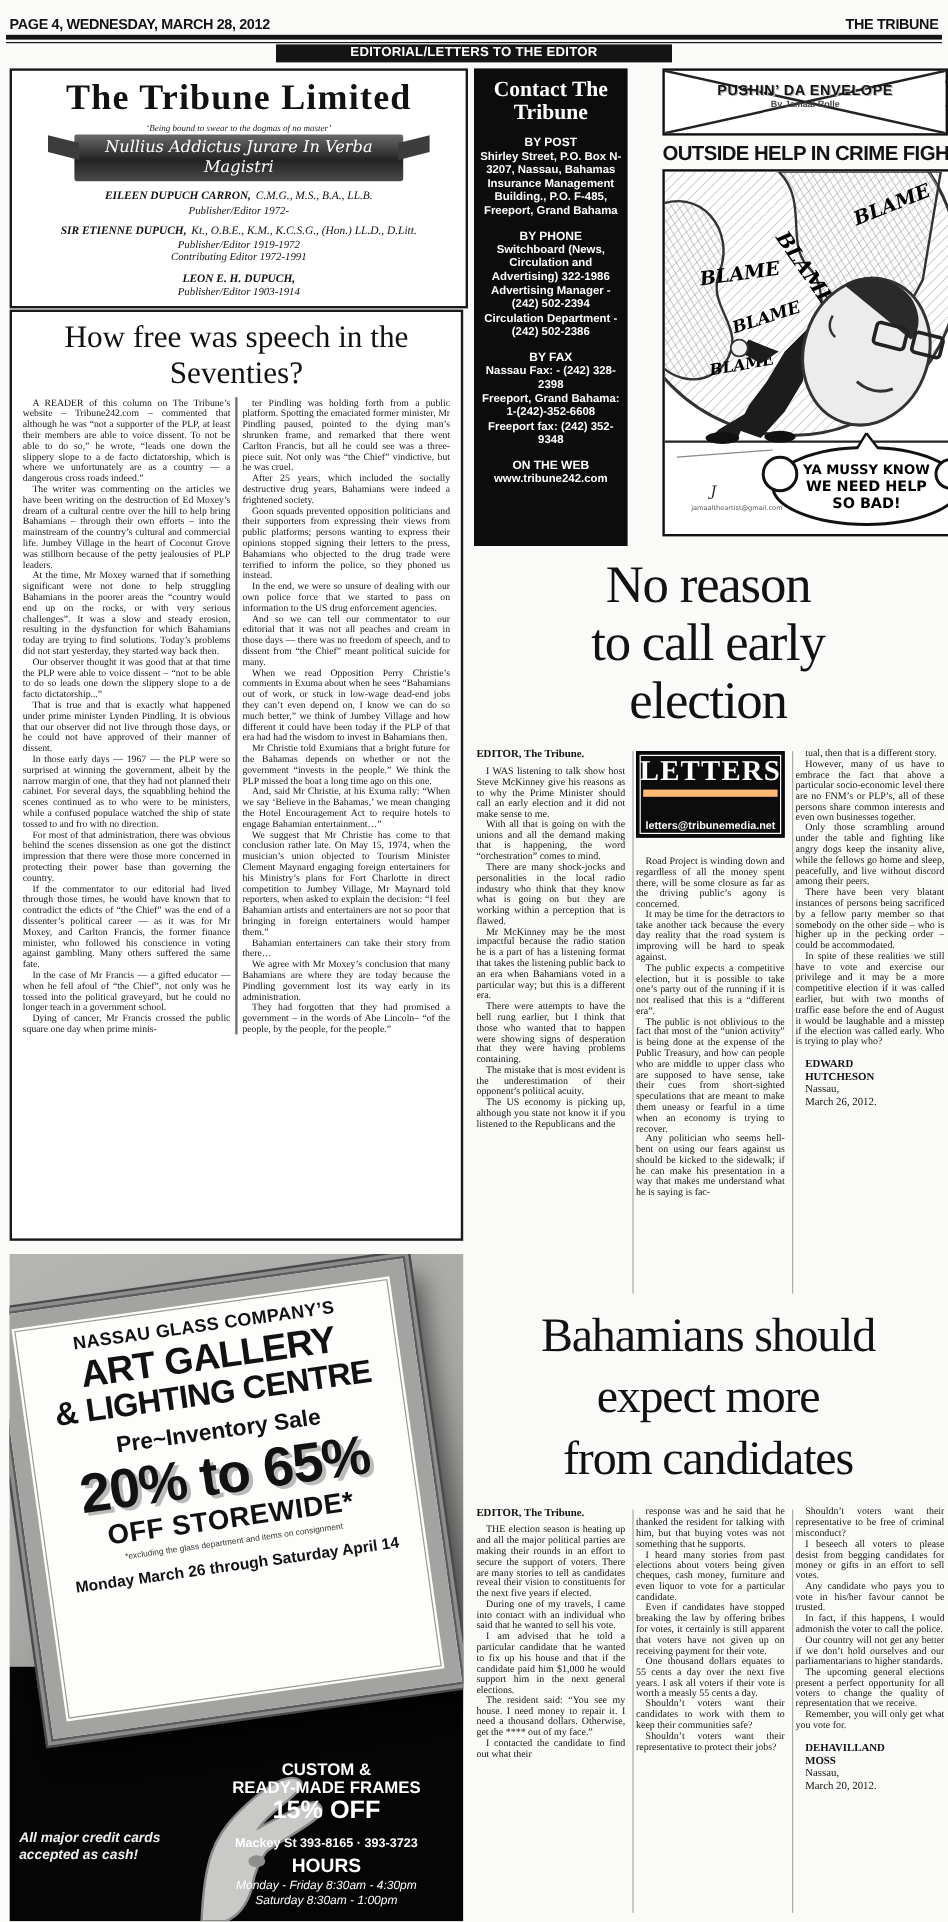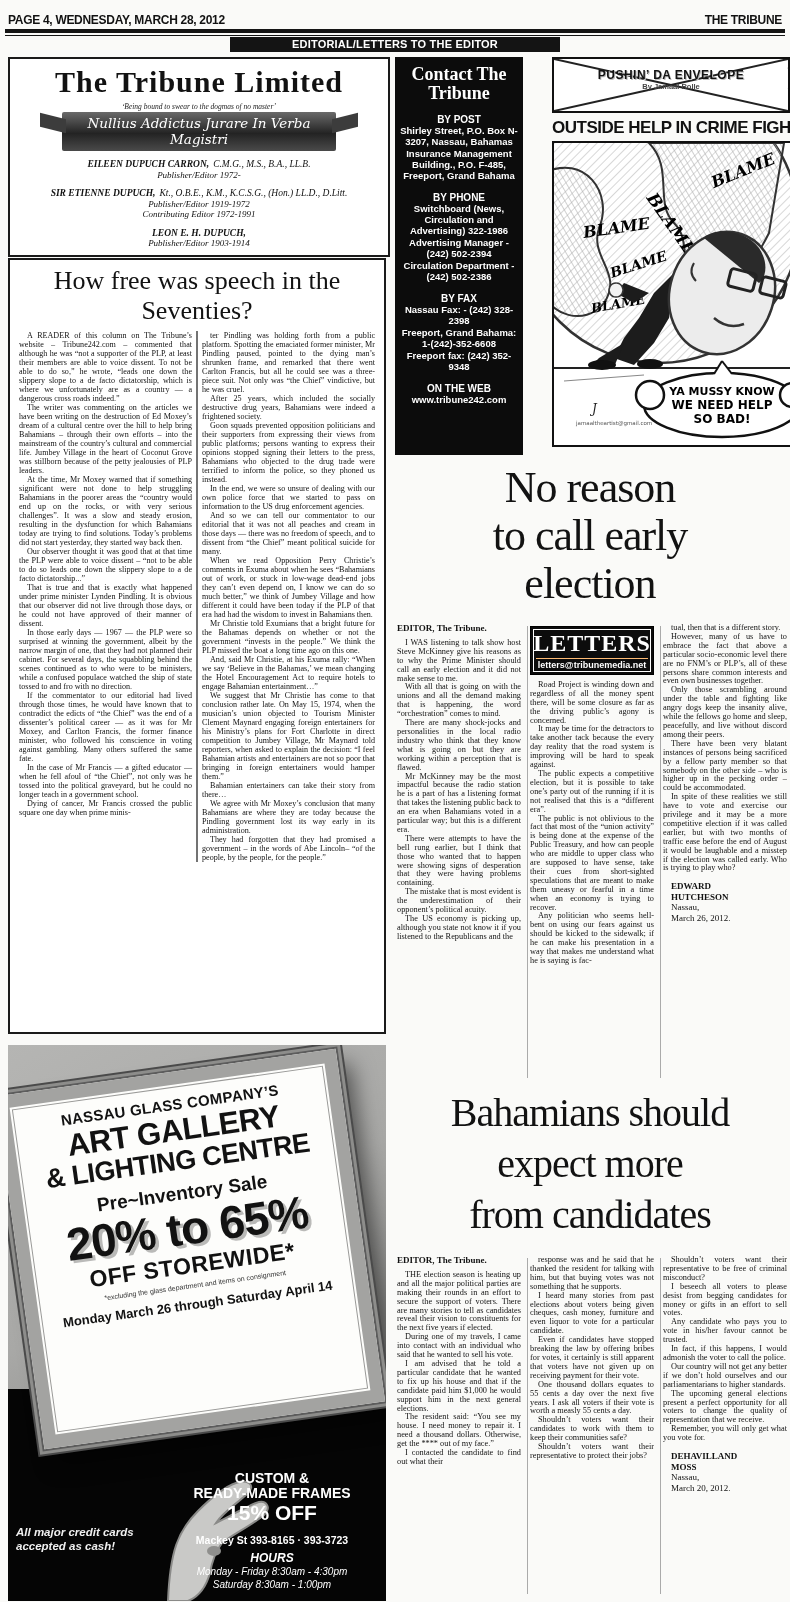"LETTERS" .letters-logo { margin: 2px 0 6px -> 2px 0 16px }
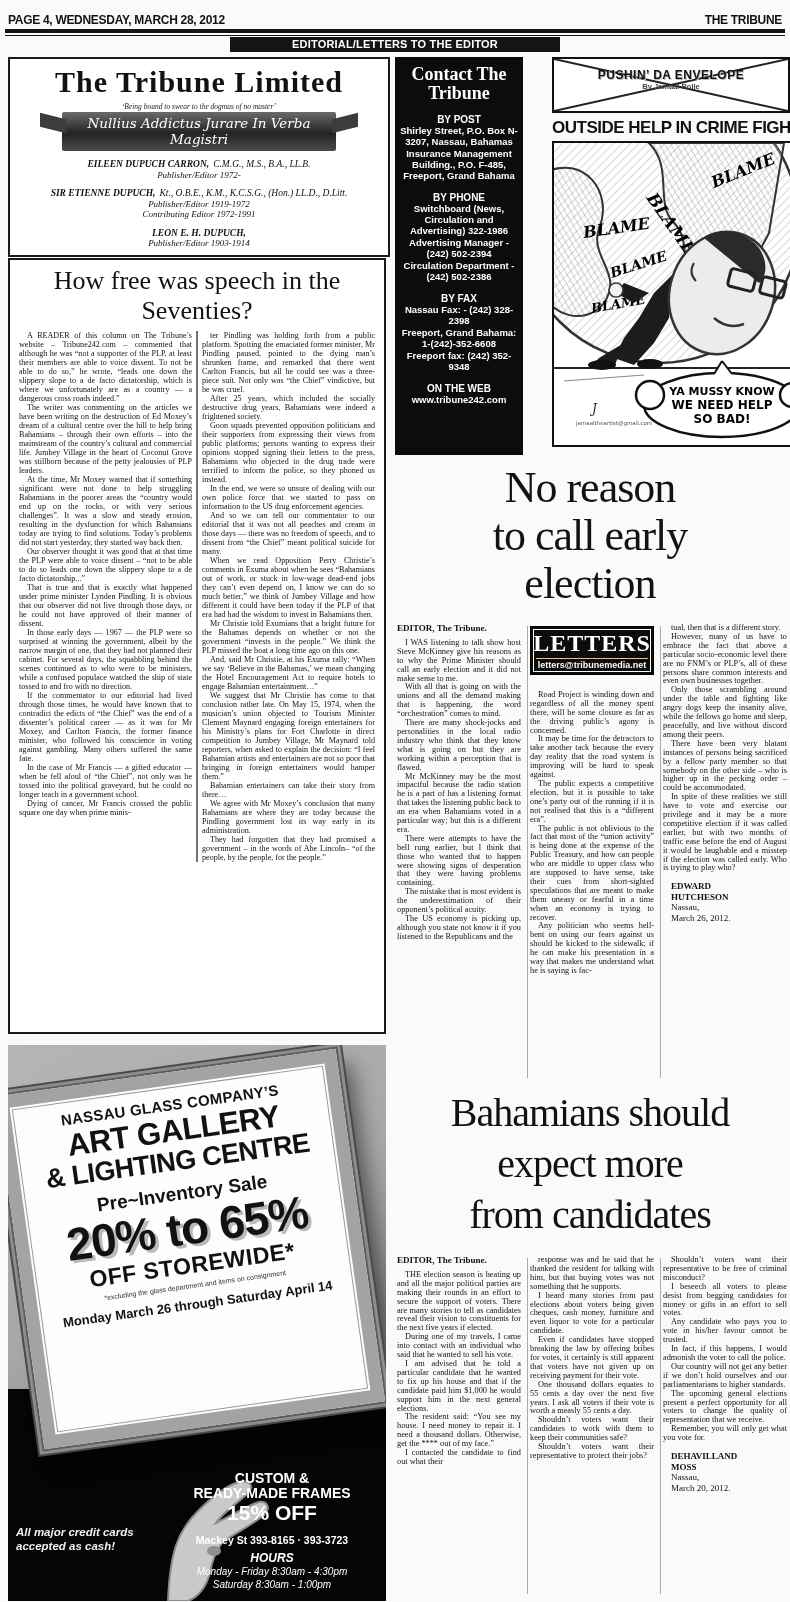"letters@tribunemedia.net" .letters-email { border-top: 1px solid #fdba74 -> 6px solid #fdba74; padding-top: 2px -> 20px }
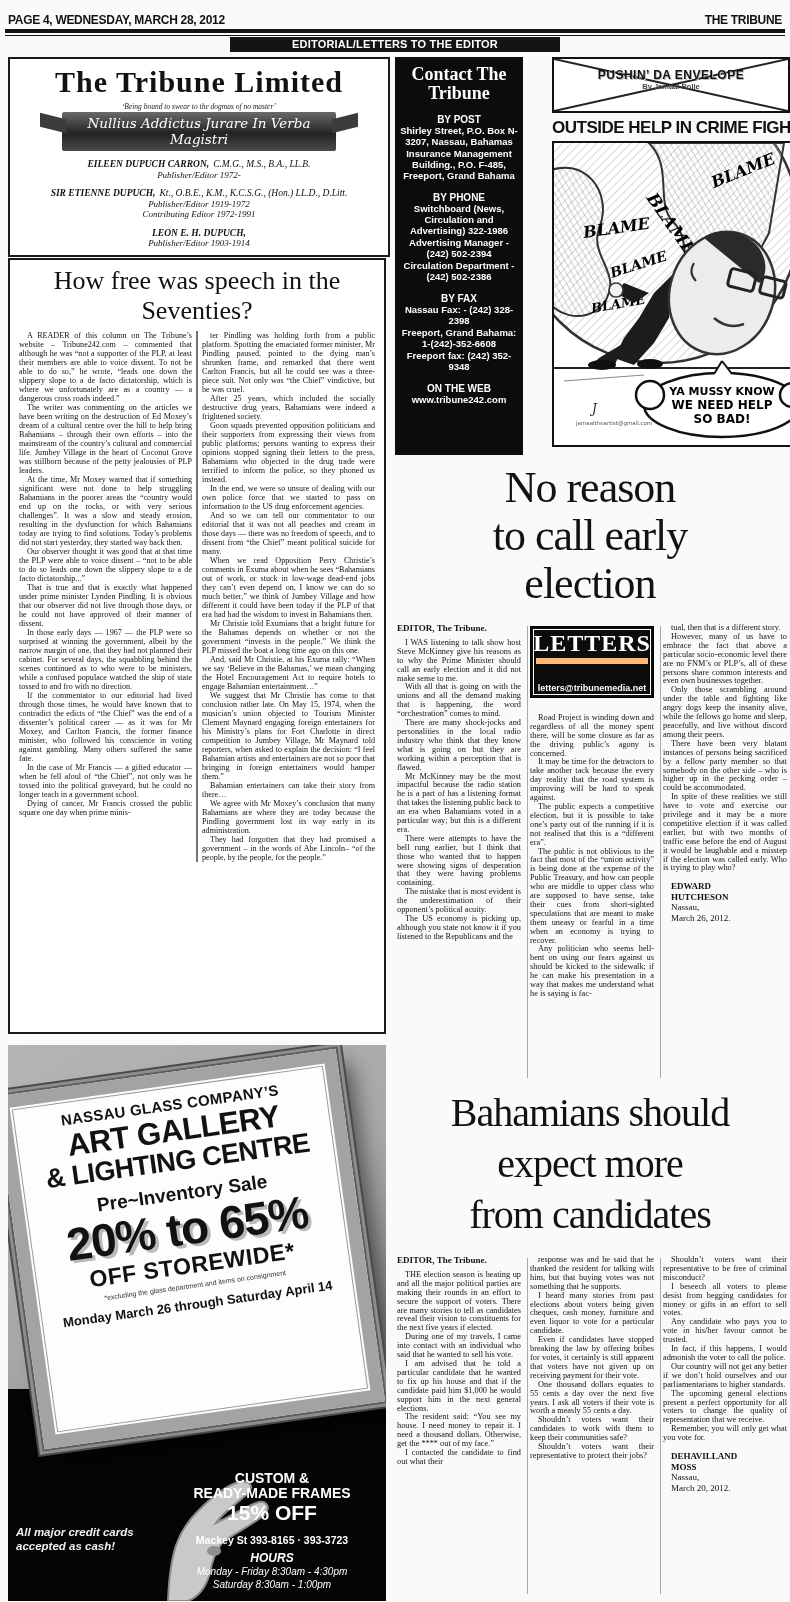"For most of that administration," p.para { html: none -> <p>For most of that administration, there was obvious behind the scenes dissension as one got the distinct impression that there were those more concerned in protecting their power base than governing the country.</p> }
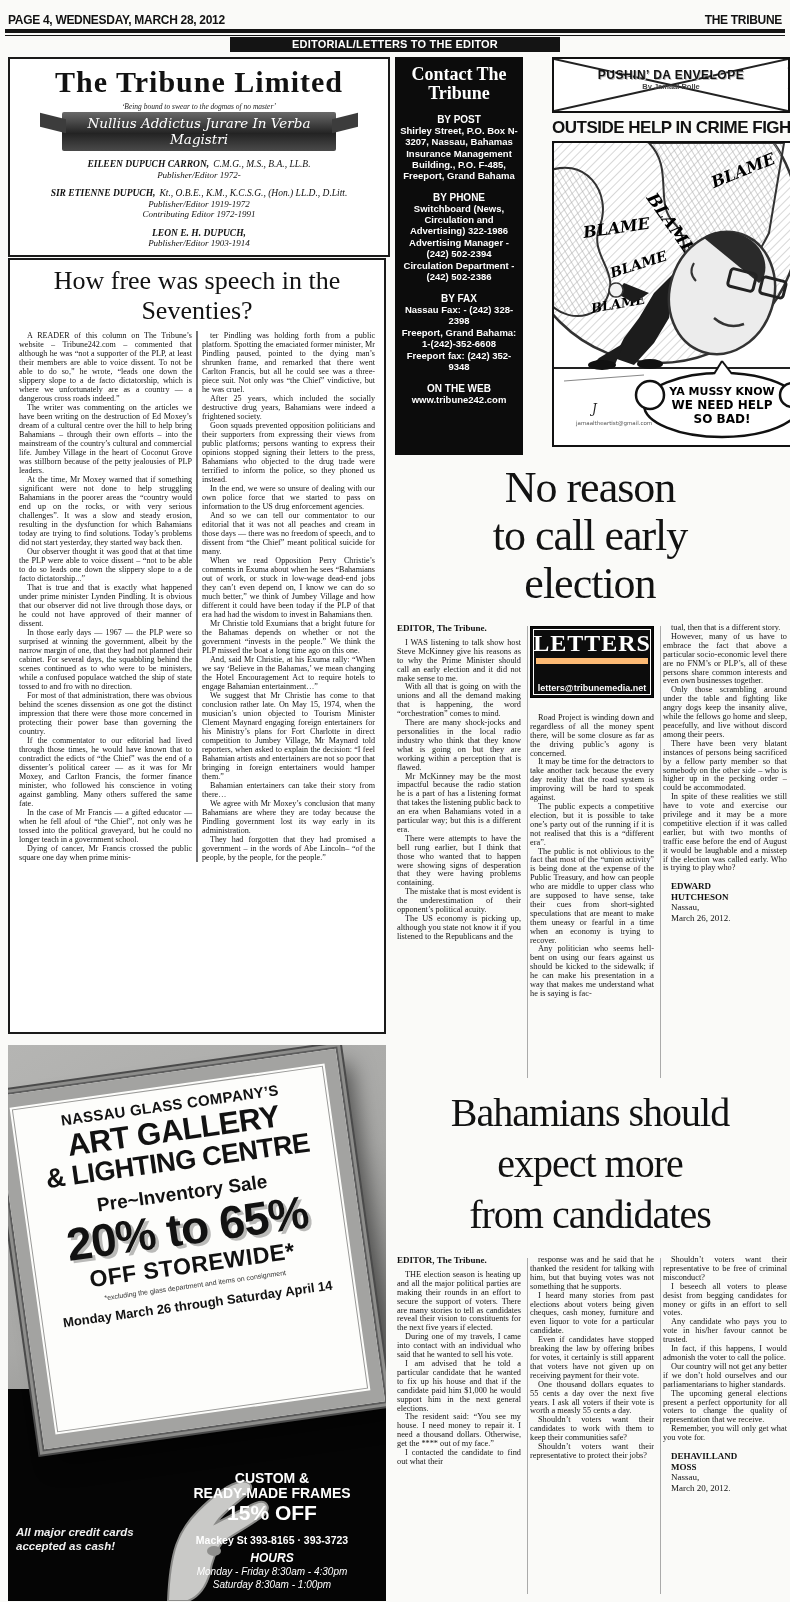"HOURS" .ad-hours-label { font-size: 12px -> 16px; font-style: italic -> none }
